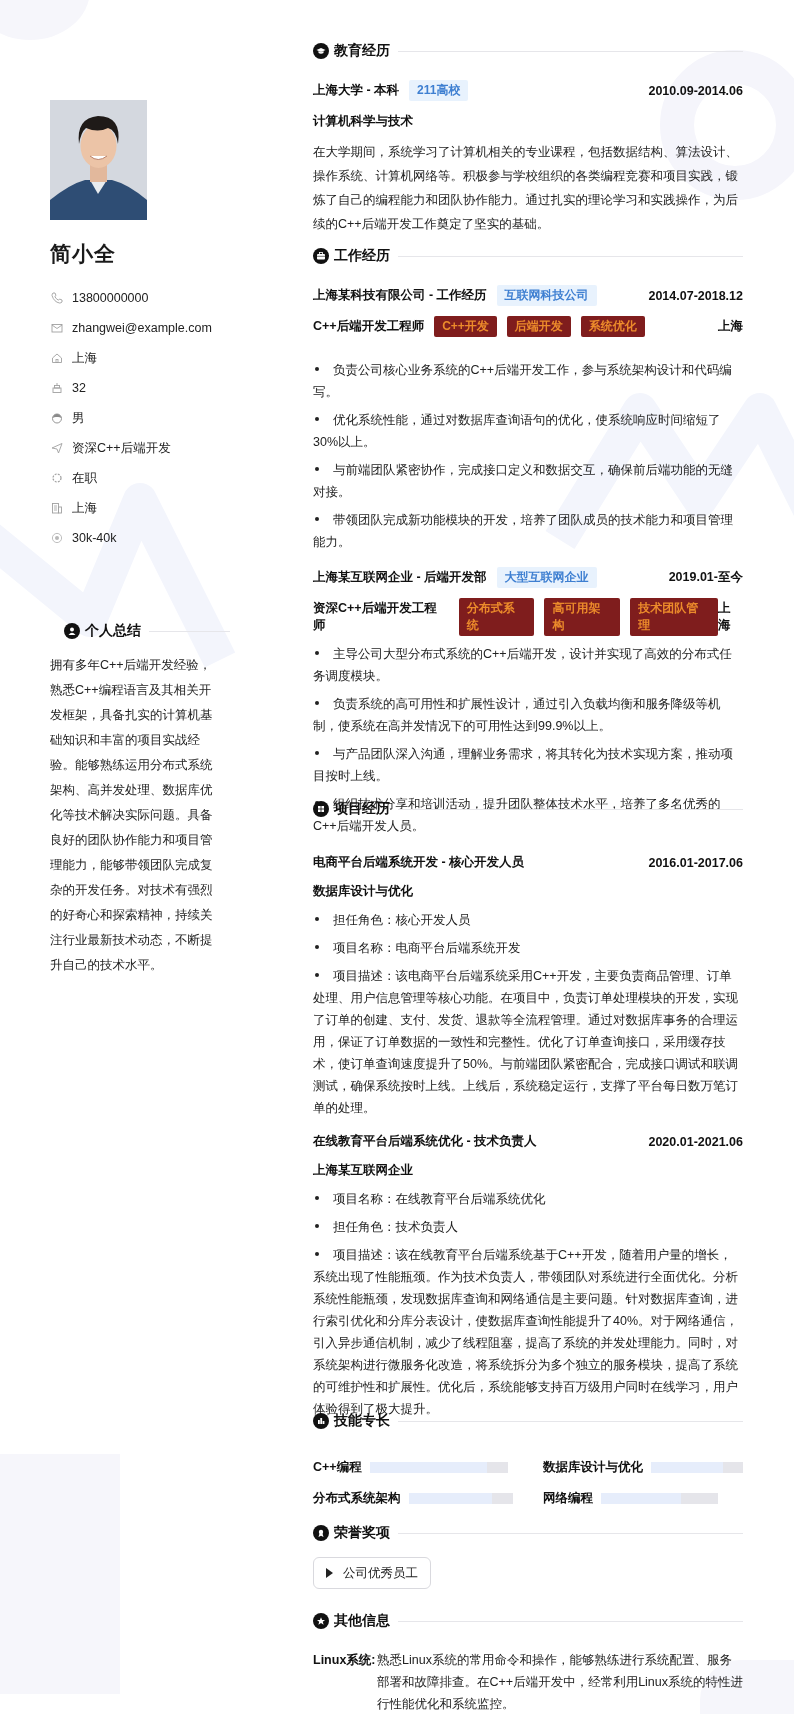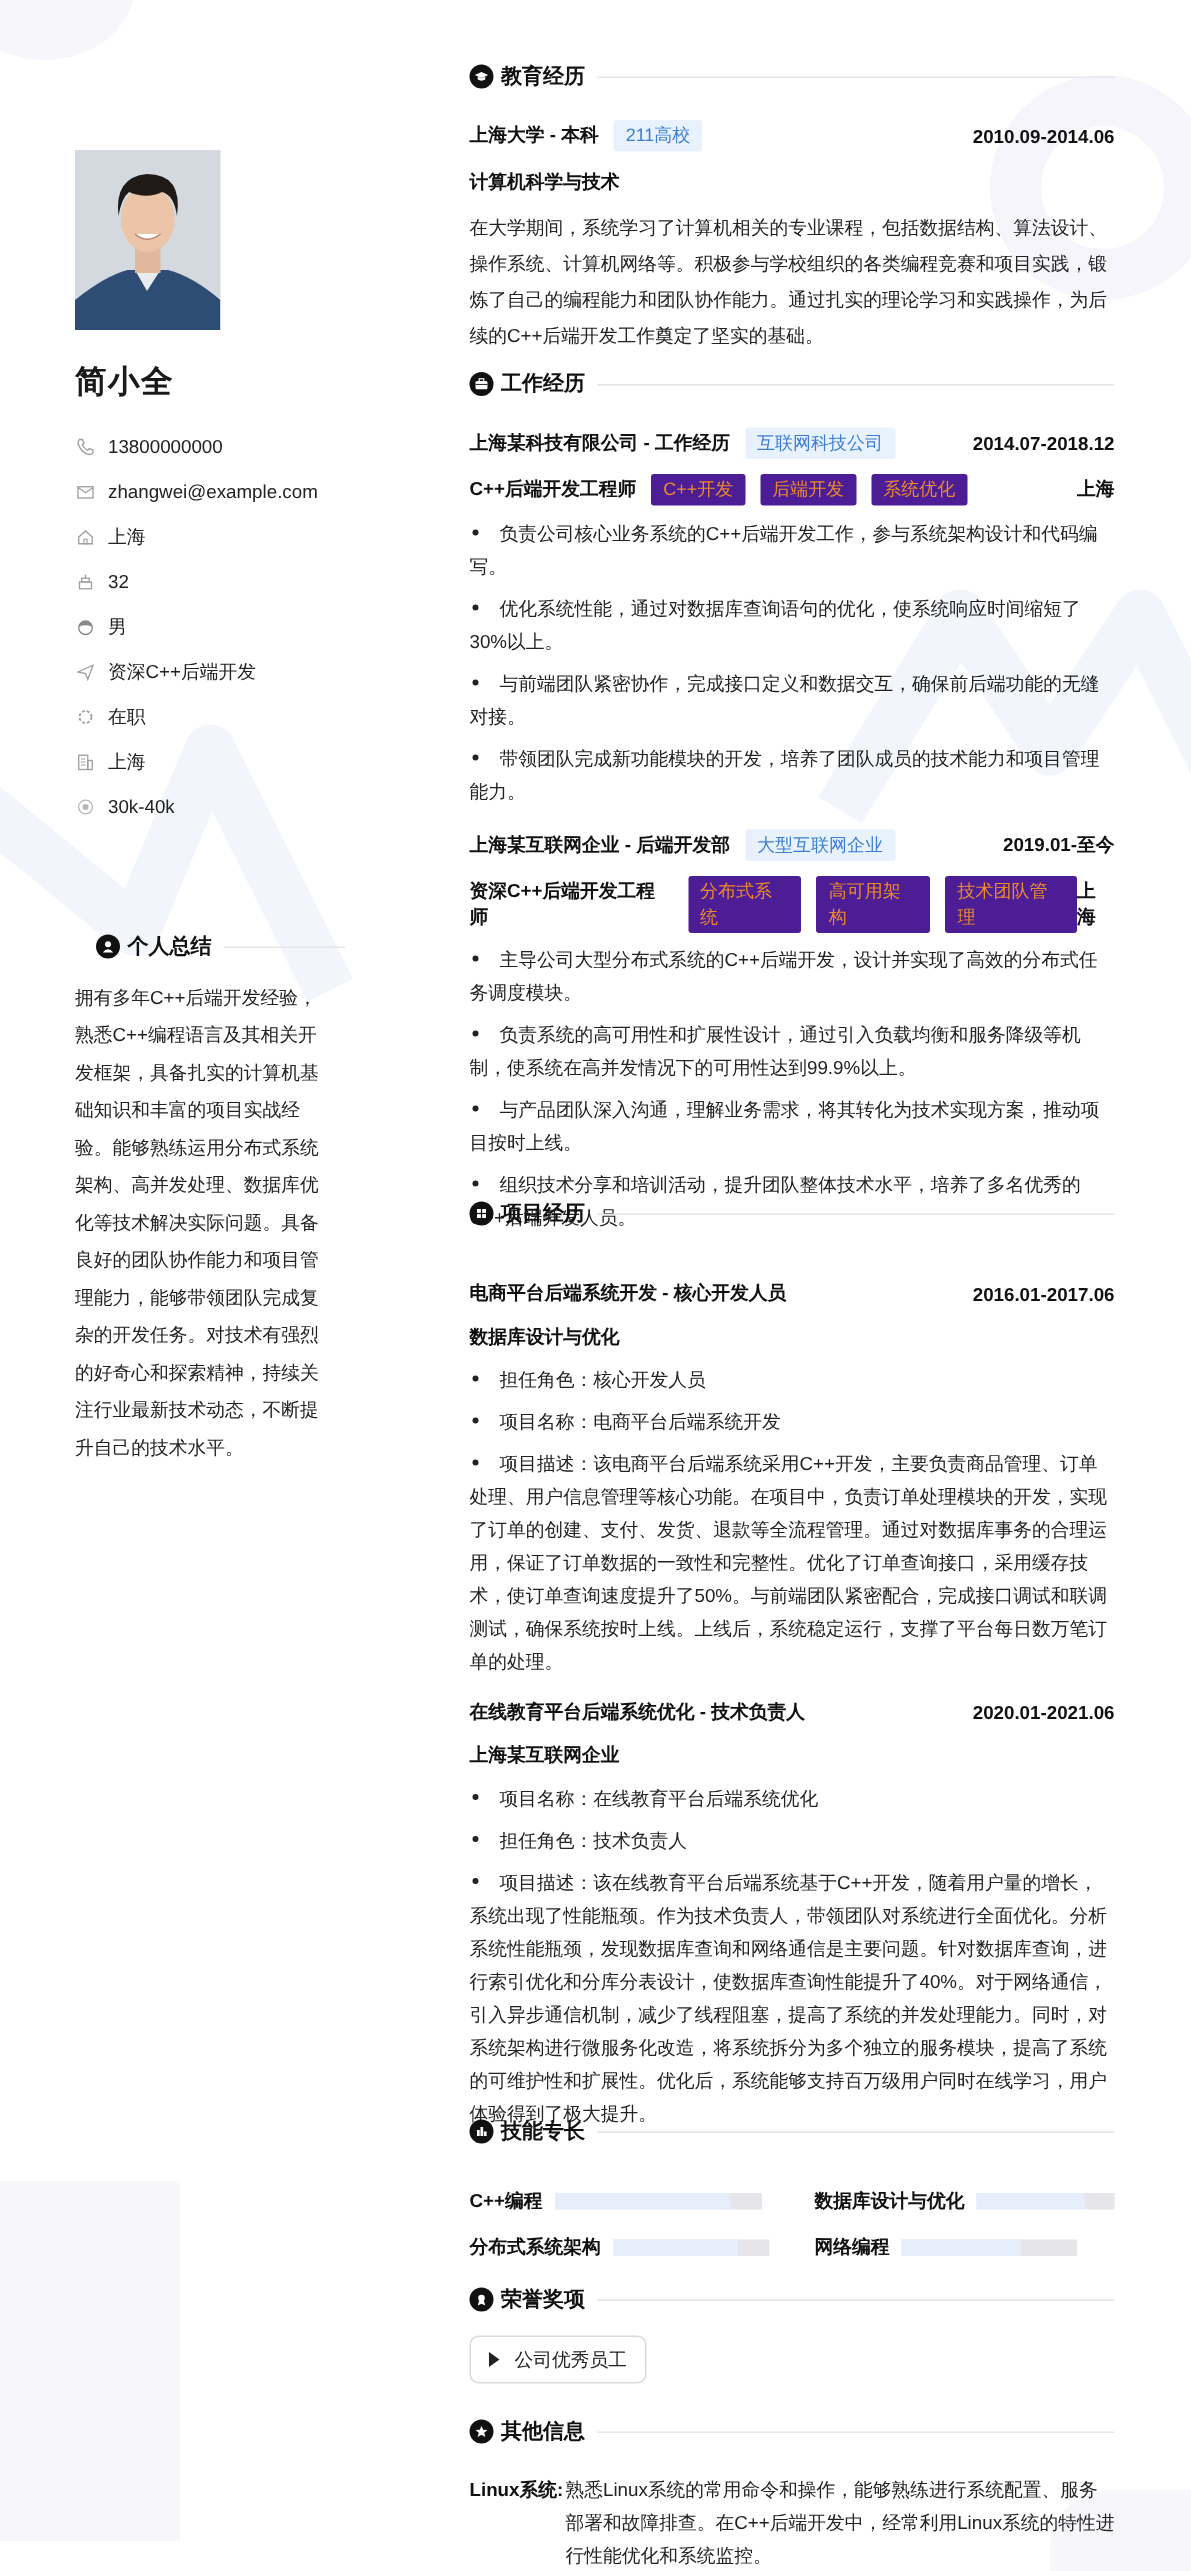"211高校" .tag { font-weight: 400 -> 700 }
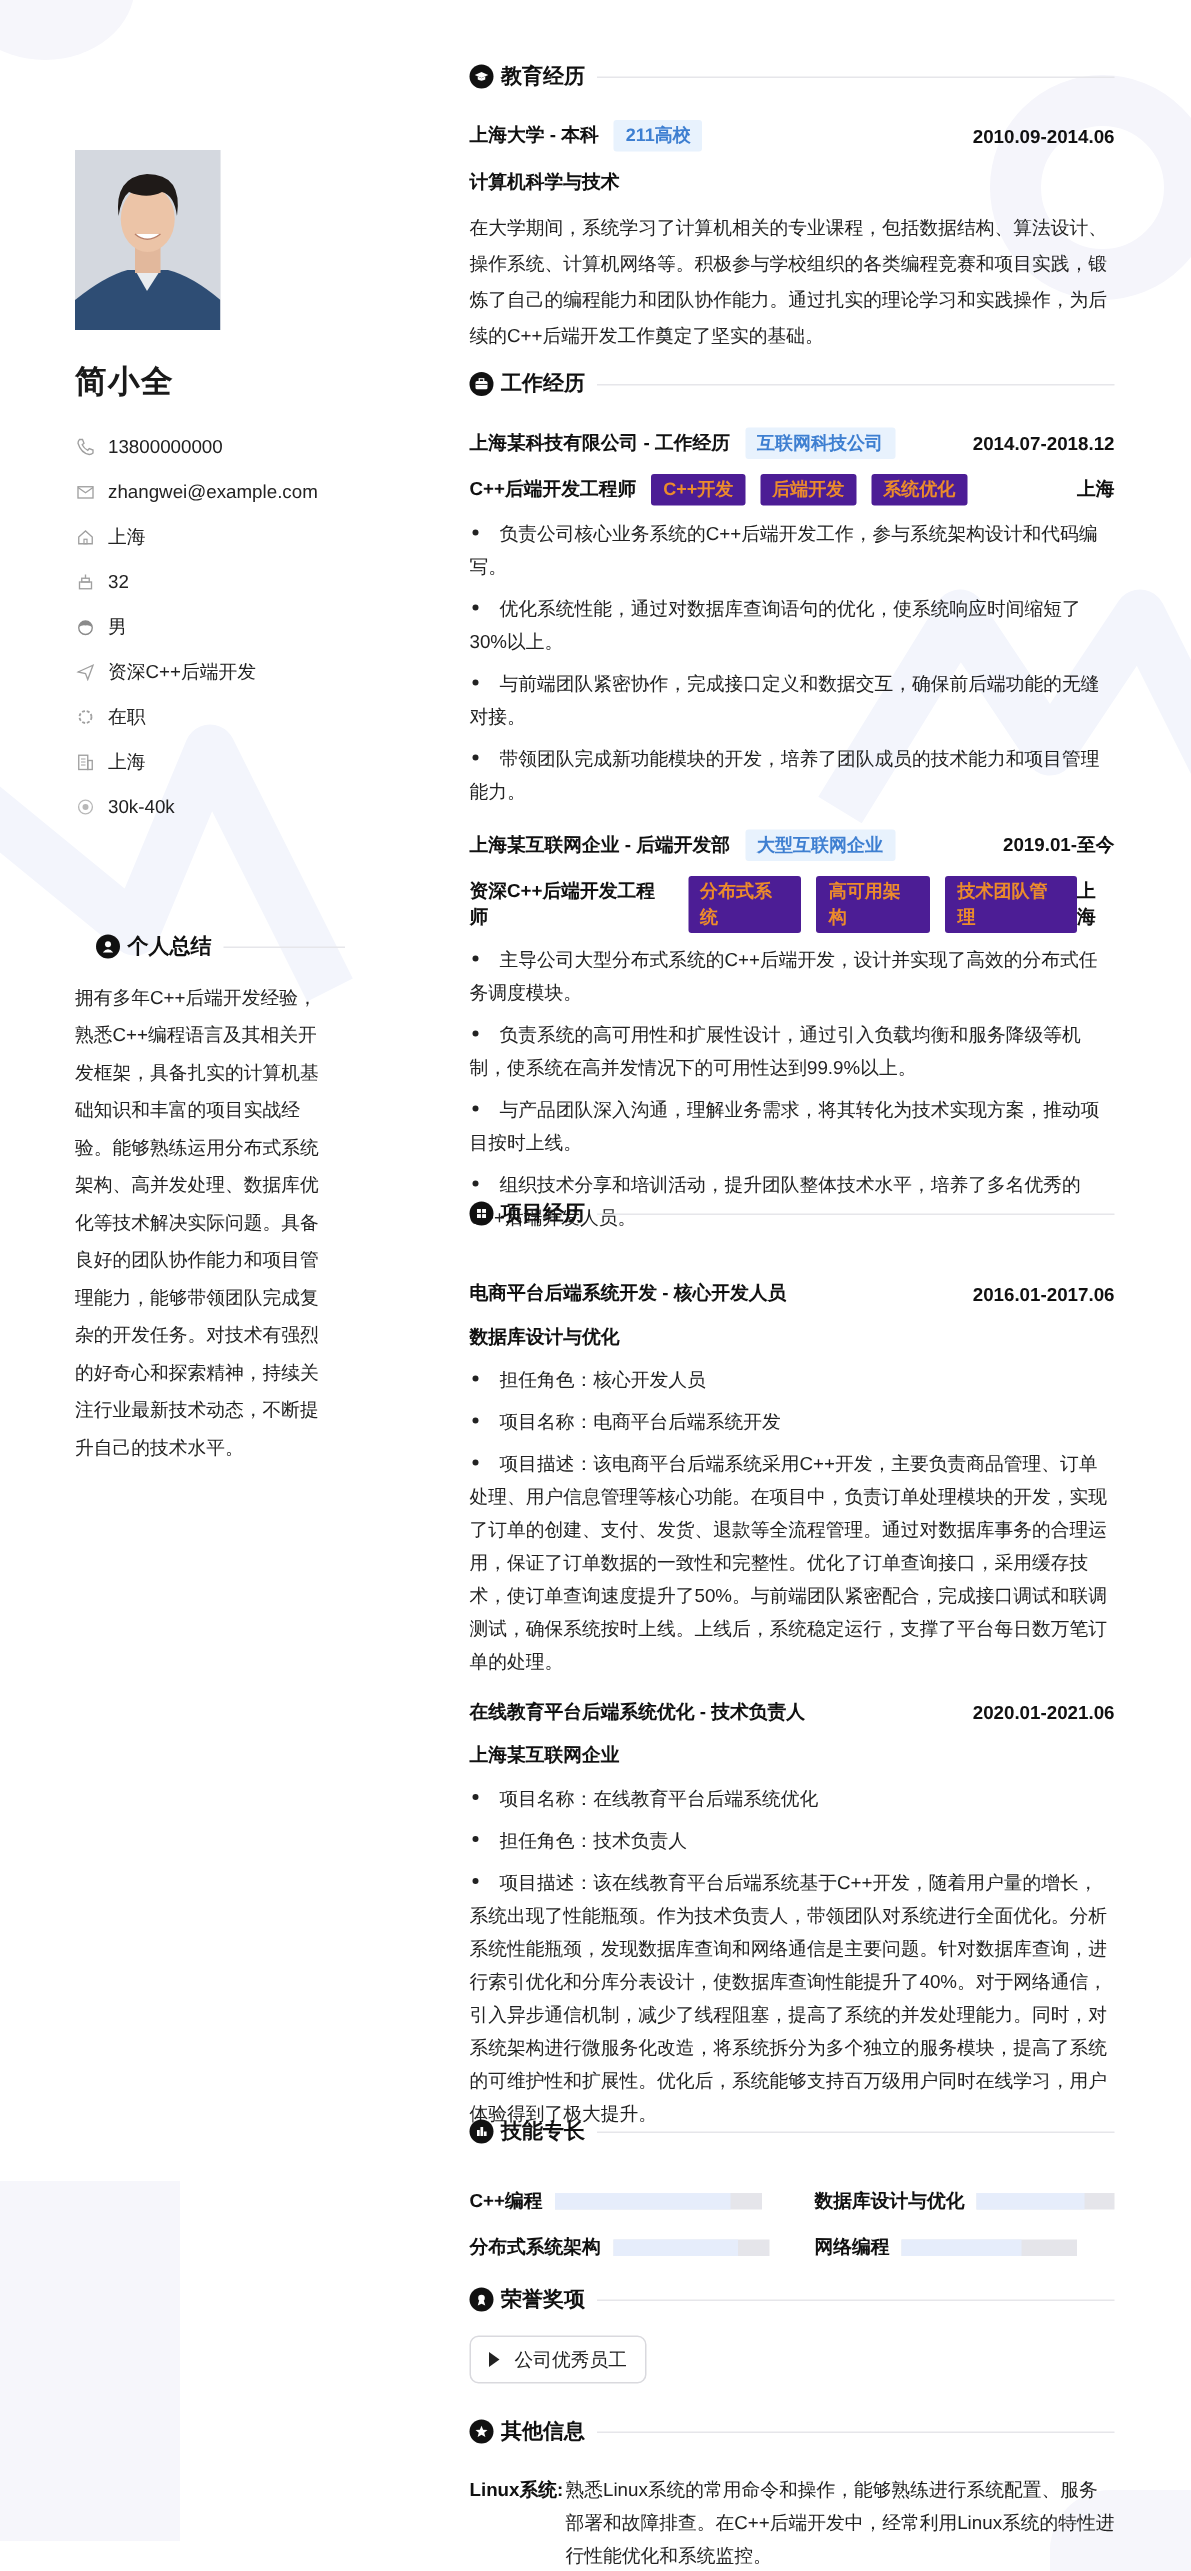"C++开发" .tag-orange { background: #4c1d95 -> #7f1d1d }
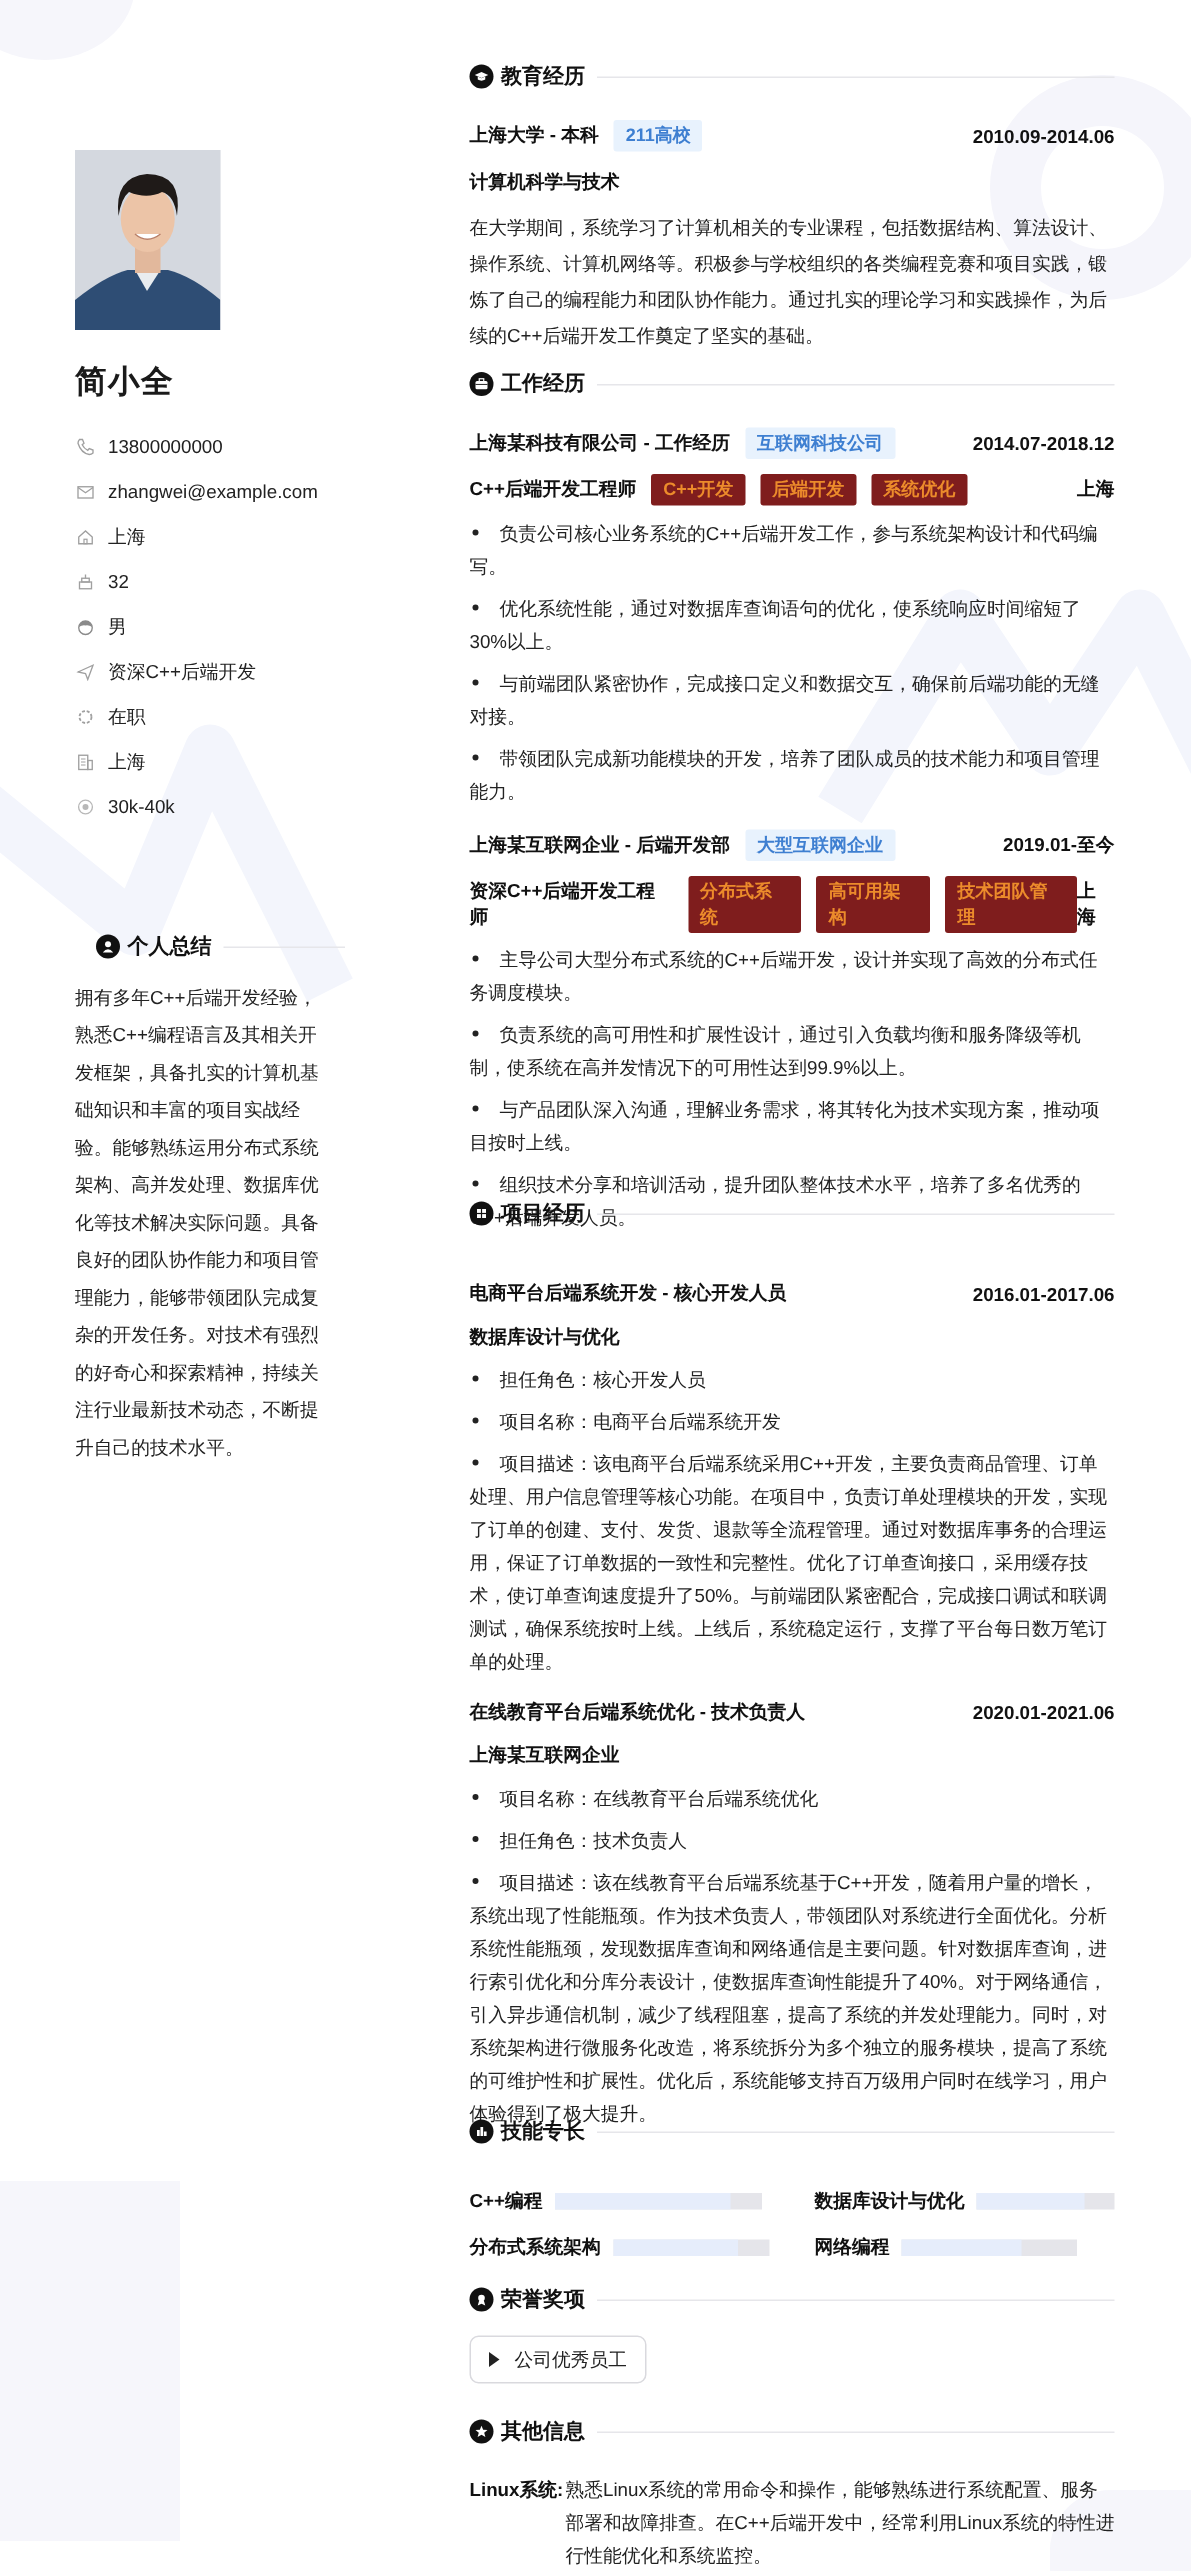"负责公司核心业务系统的C++后端开发工作，参与系统架构设计和代码编写。" ul.bullets { margin-top: 8px -> 22px }
